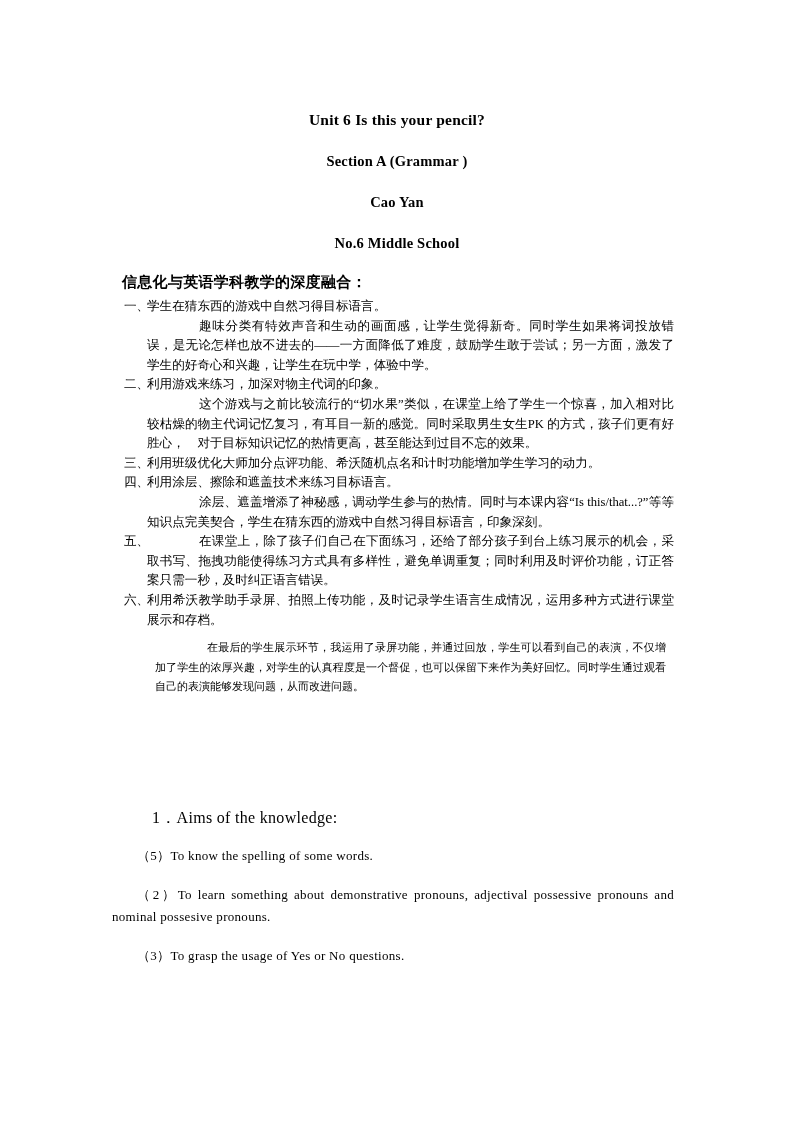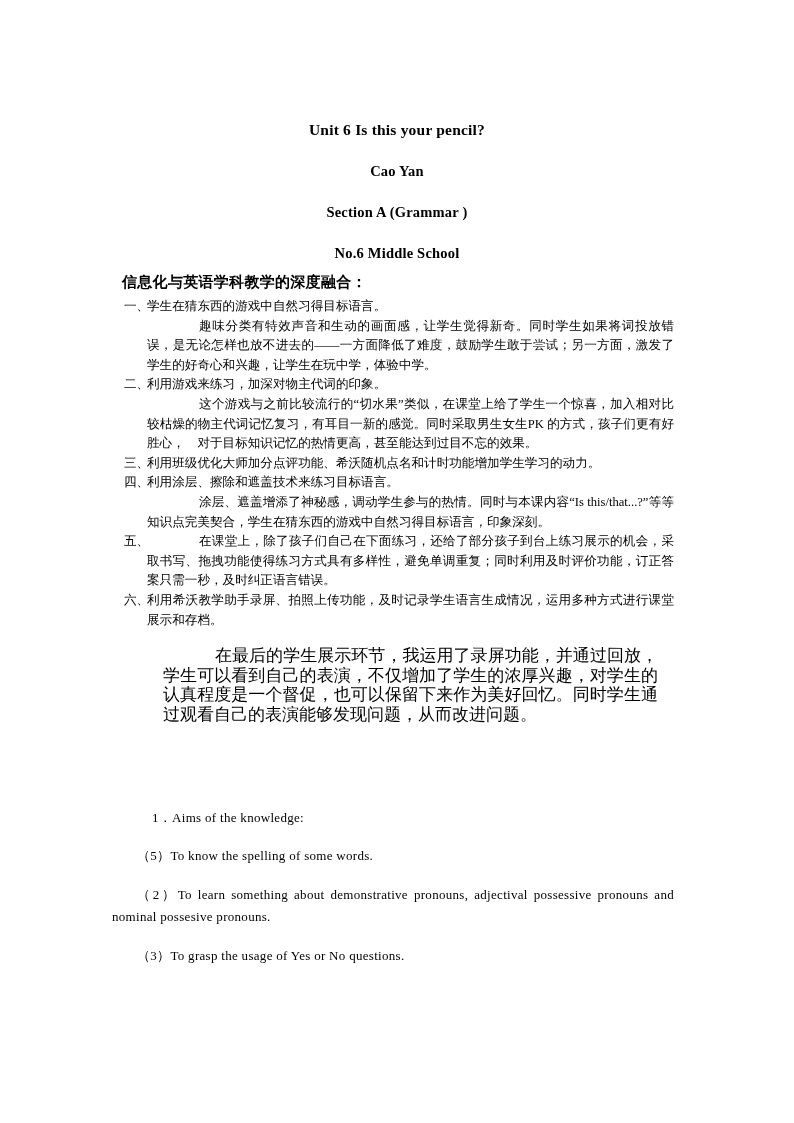"Unit 6 Is this your" .doc-title { margin: 16px 0 23px 0 -> 6px 0 23px 0 }
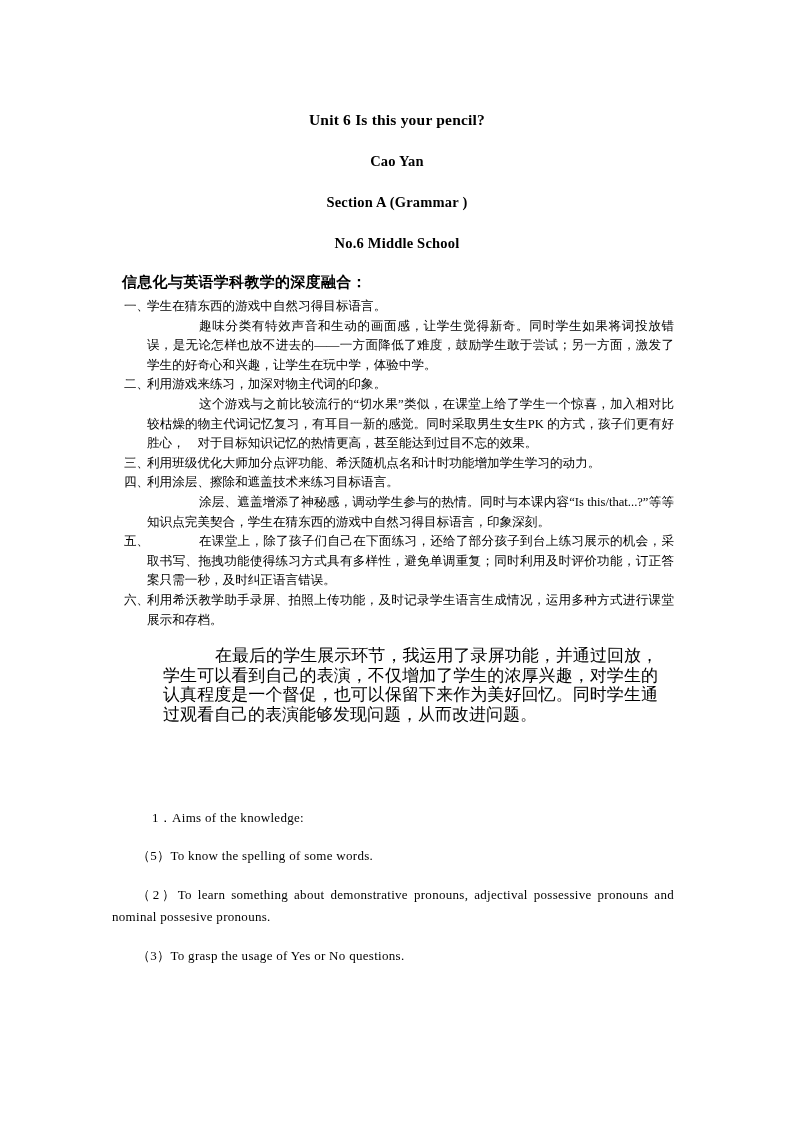"Cao Yan" div.doc-title { order: before "Section A (Grammar )" -> after "Section A (Grammar )" }
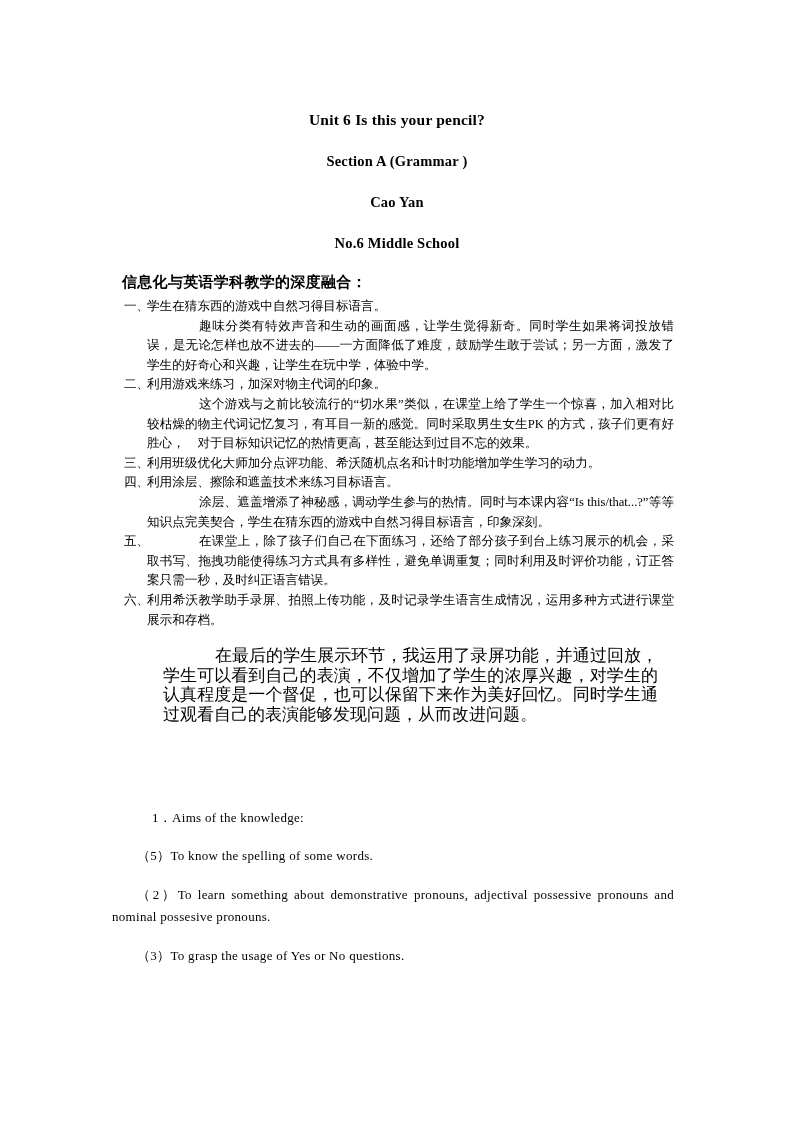"在最后的学生展示环节，我运用了录屏功能，并通过回放，学生可以看到自己的表演，不仅" .cn-closing { font-size: 17px -> 11px; margin: 16px -> 8px }
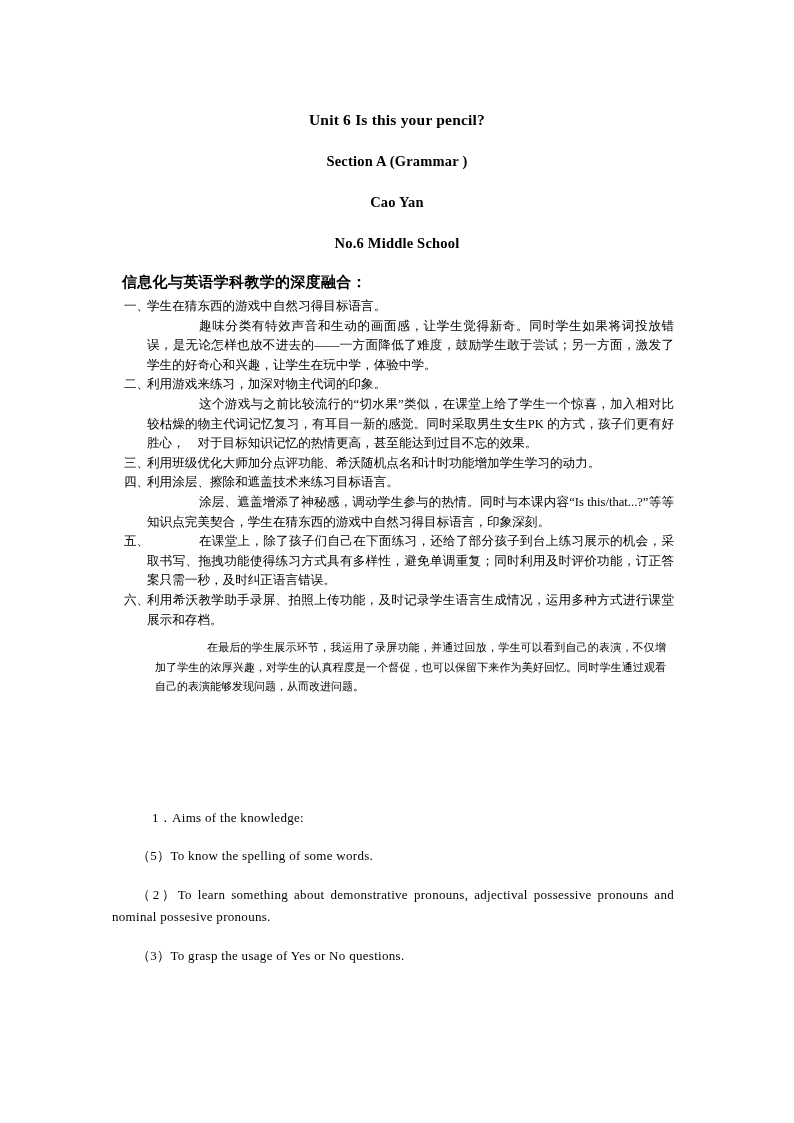"1．Aims of the knowledge:" .en-numbered { font-size: 13px -> 16px }
